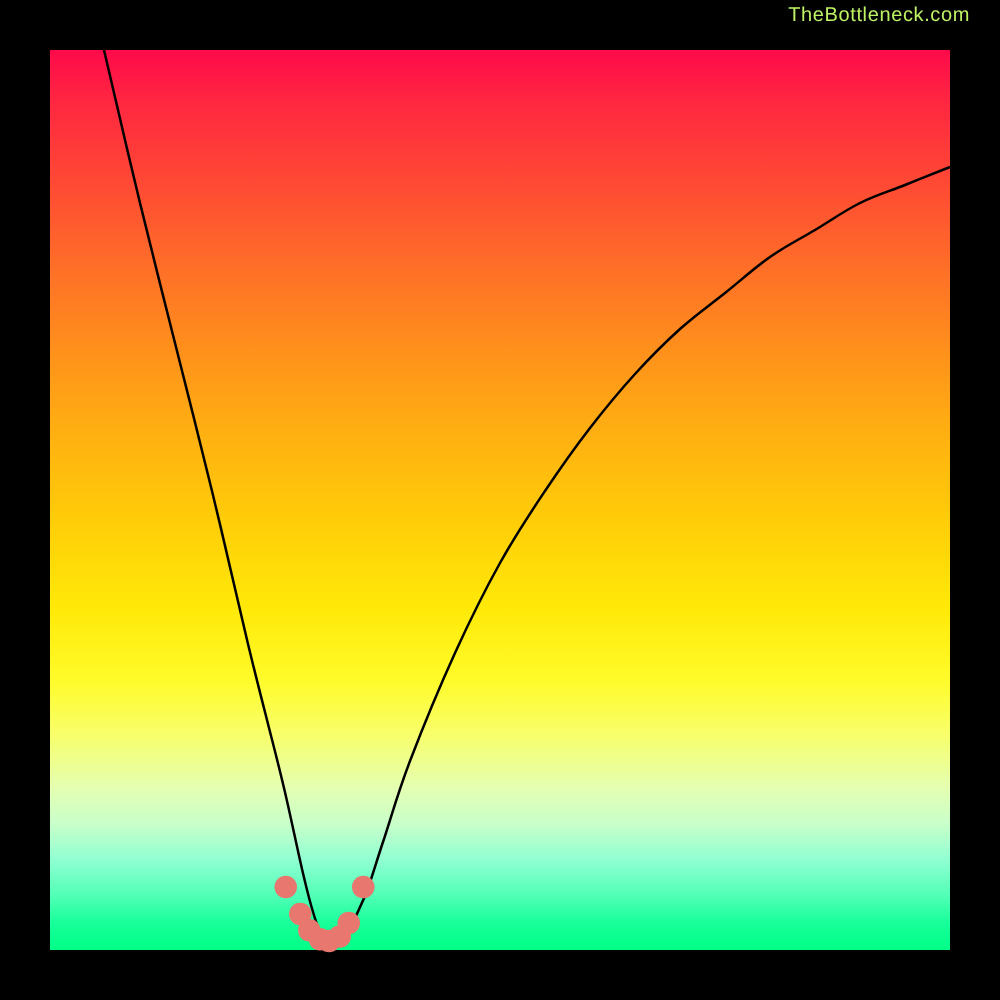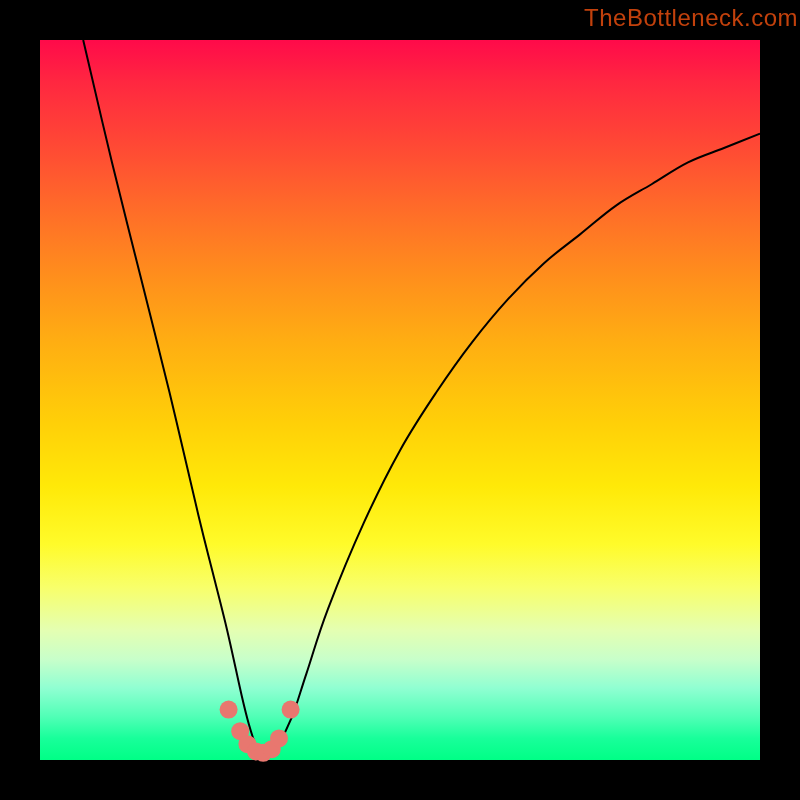"TheBottleneck.com" .watermark { color: #c2410c -> #bef264; font-size: 24px -> 16px; right: 2px -> 24px }
